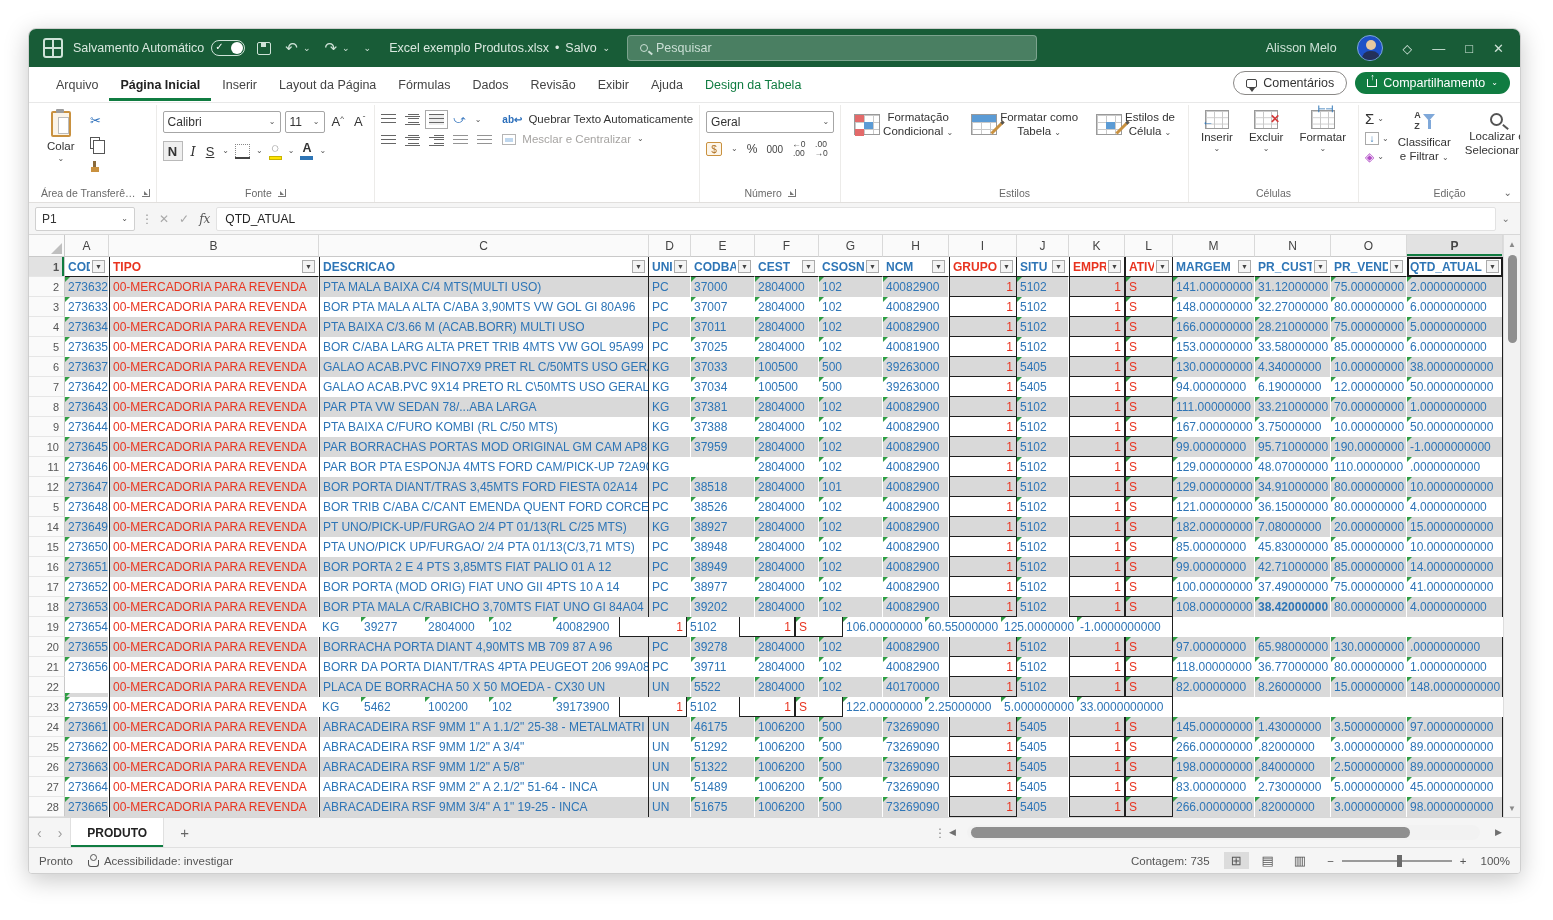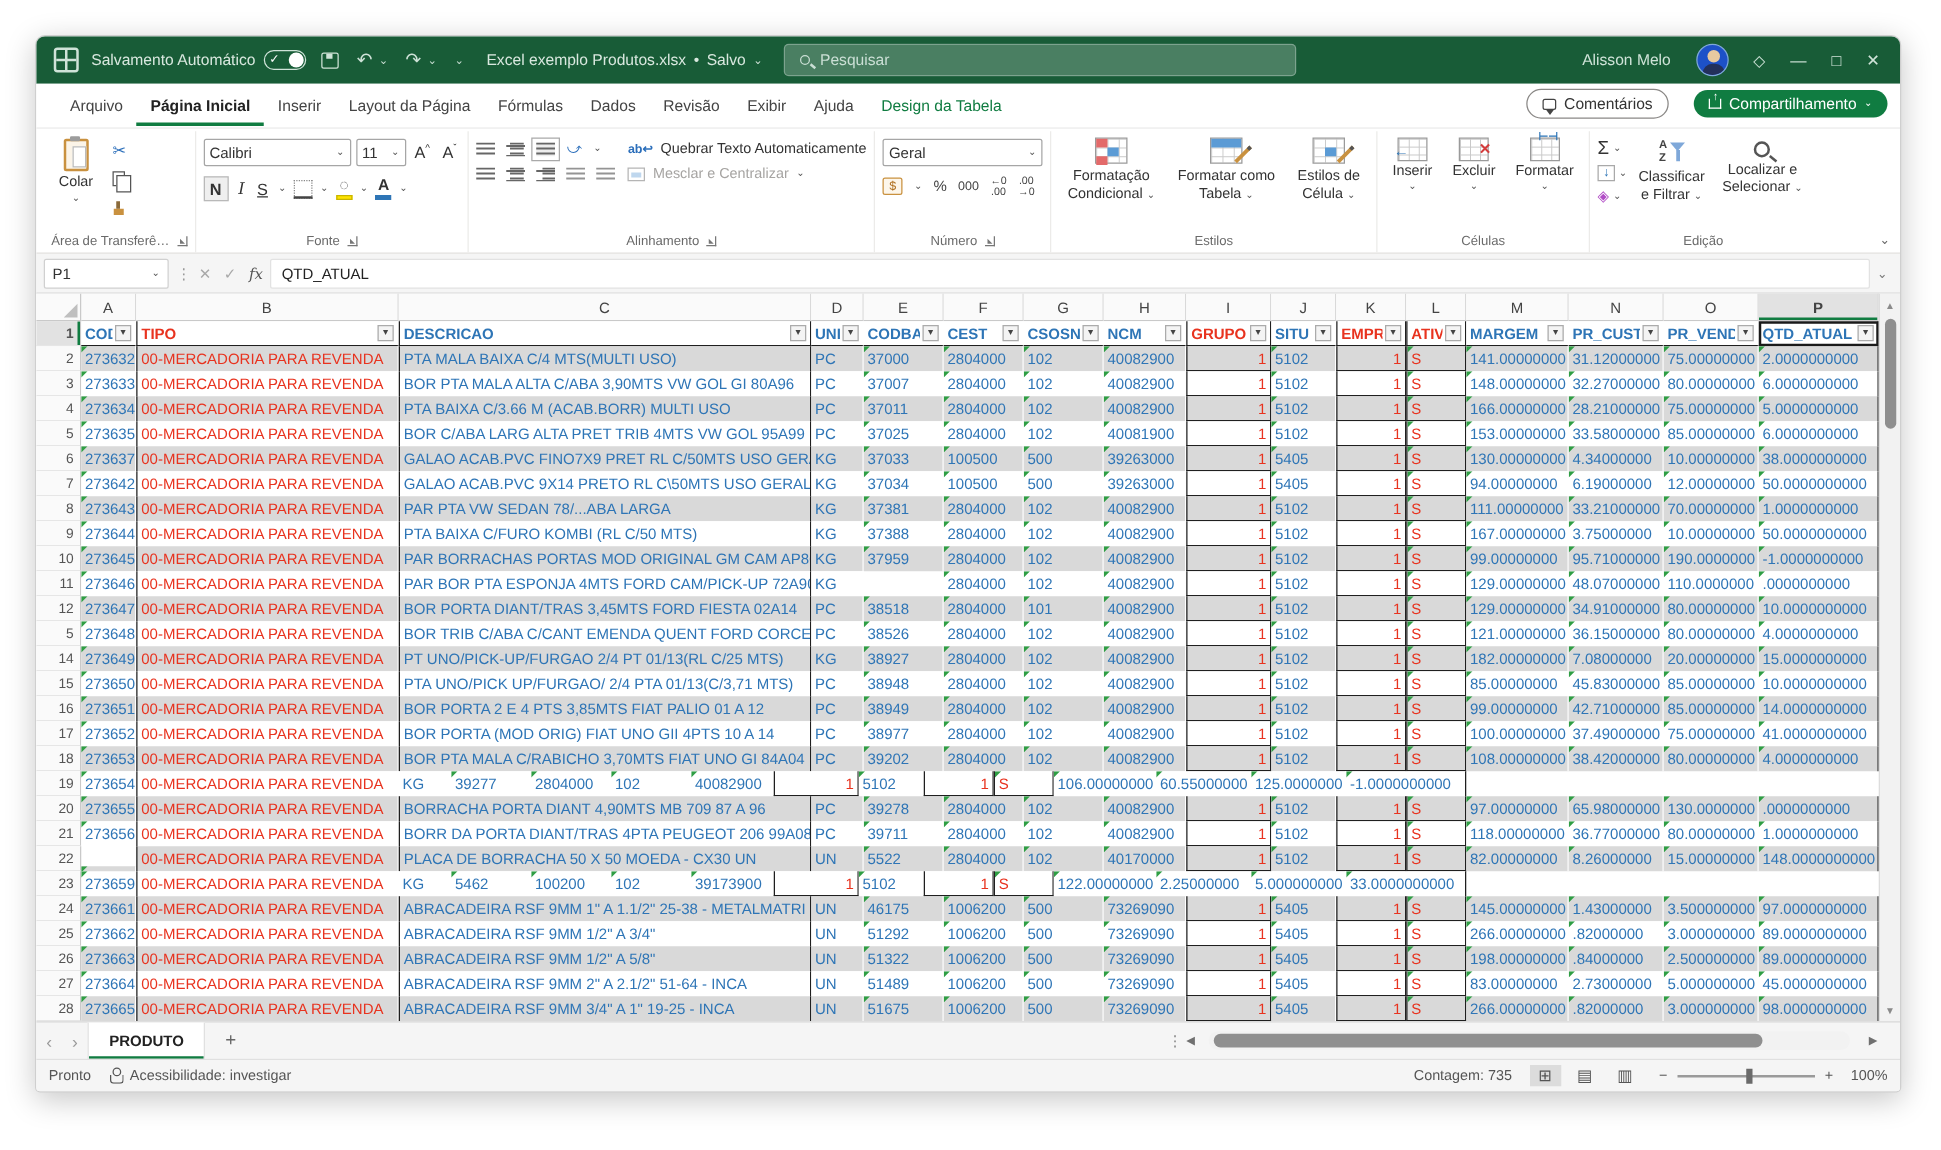"Comentários" .mb-right { gap: 20px -> 8px }
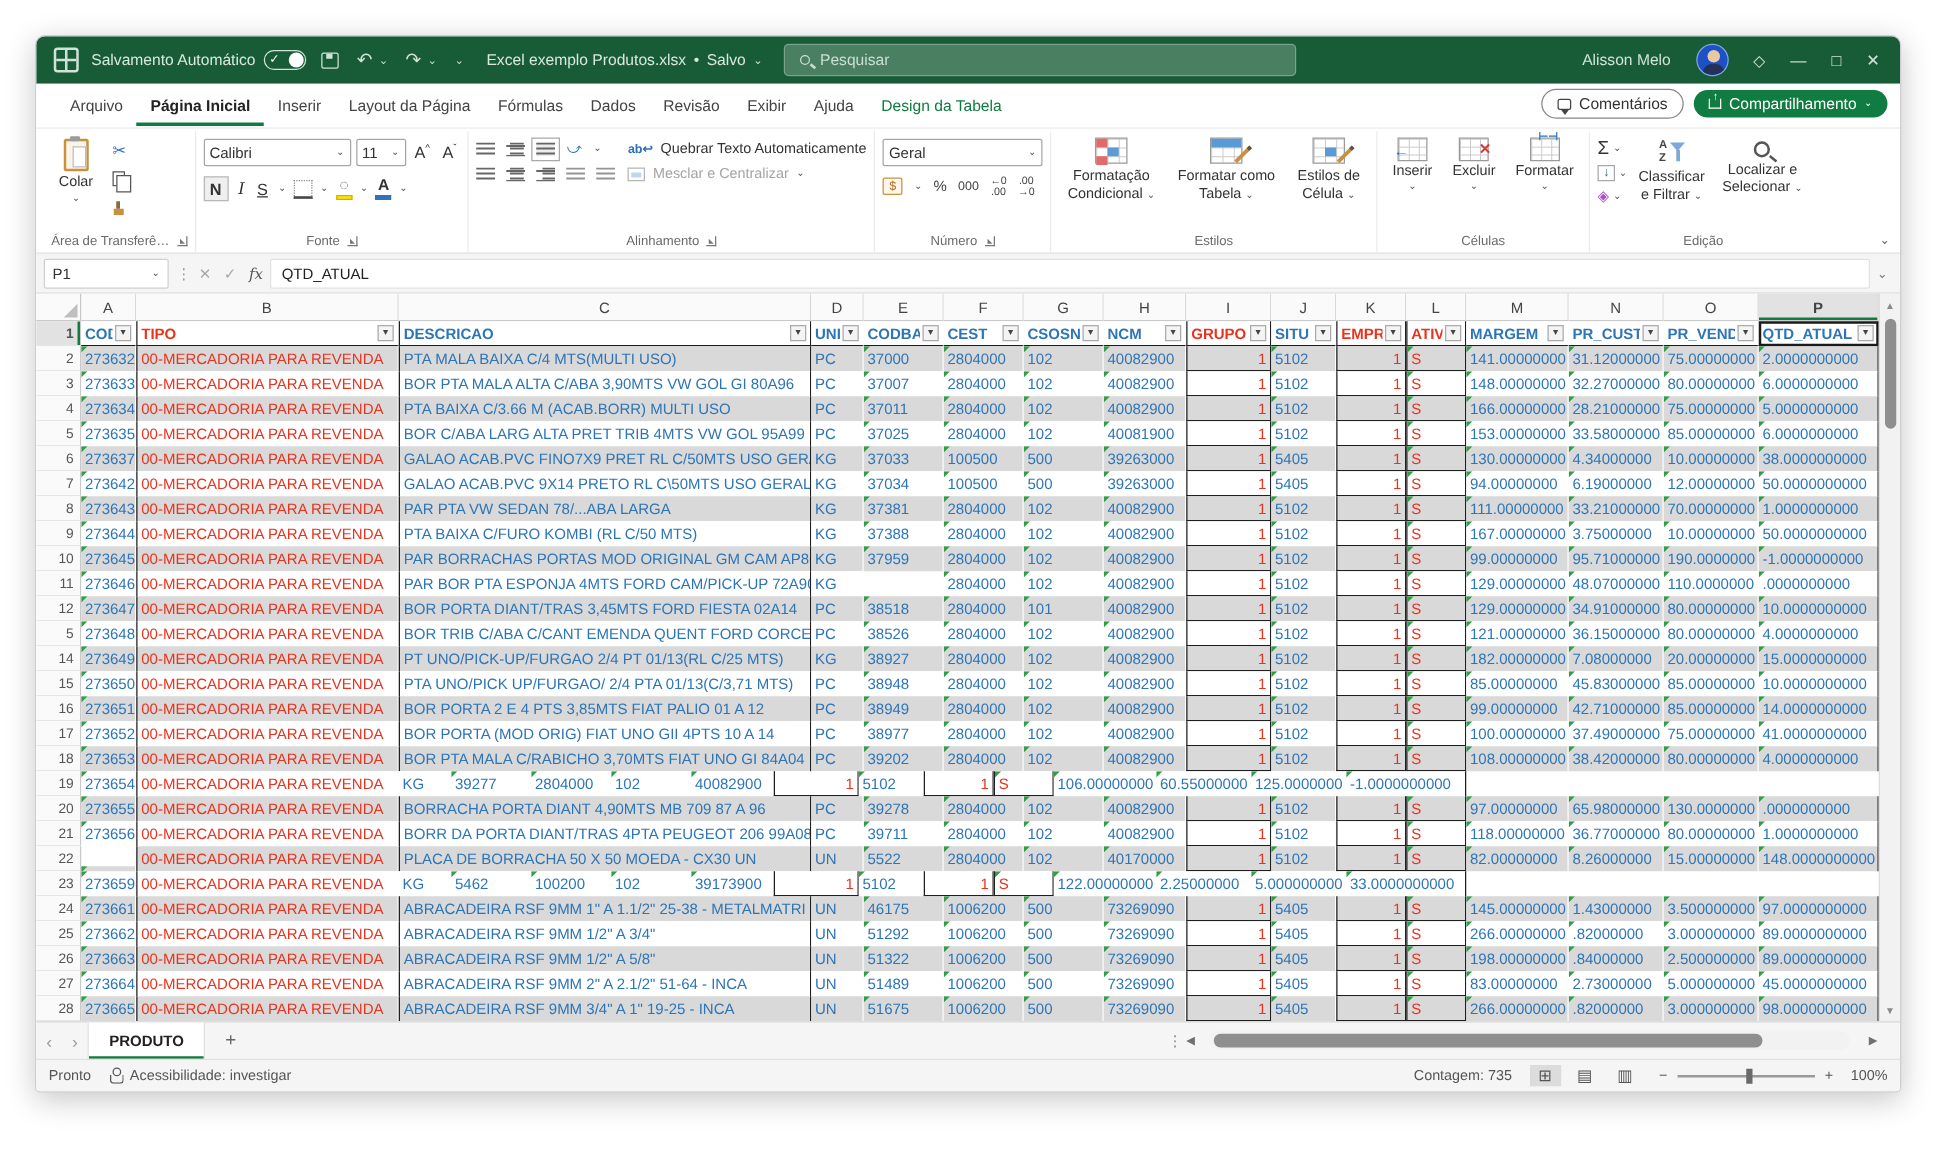"Formatação" .stylebtn { flex-direction: column -> row }
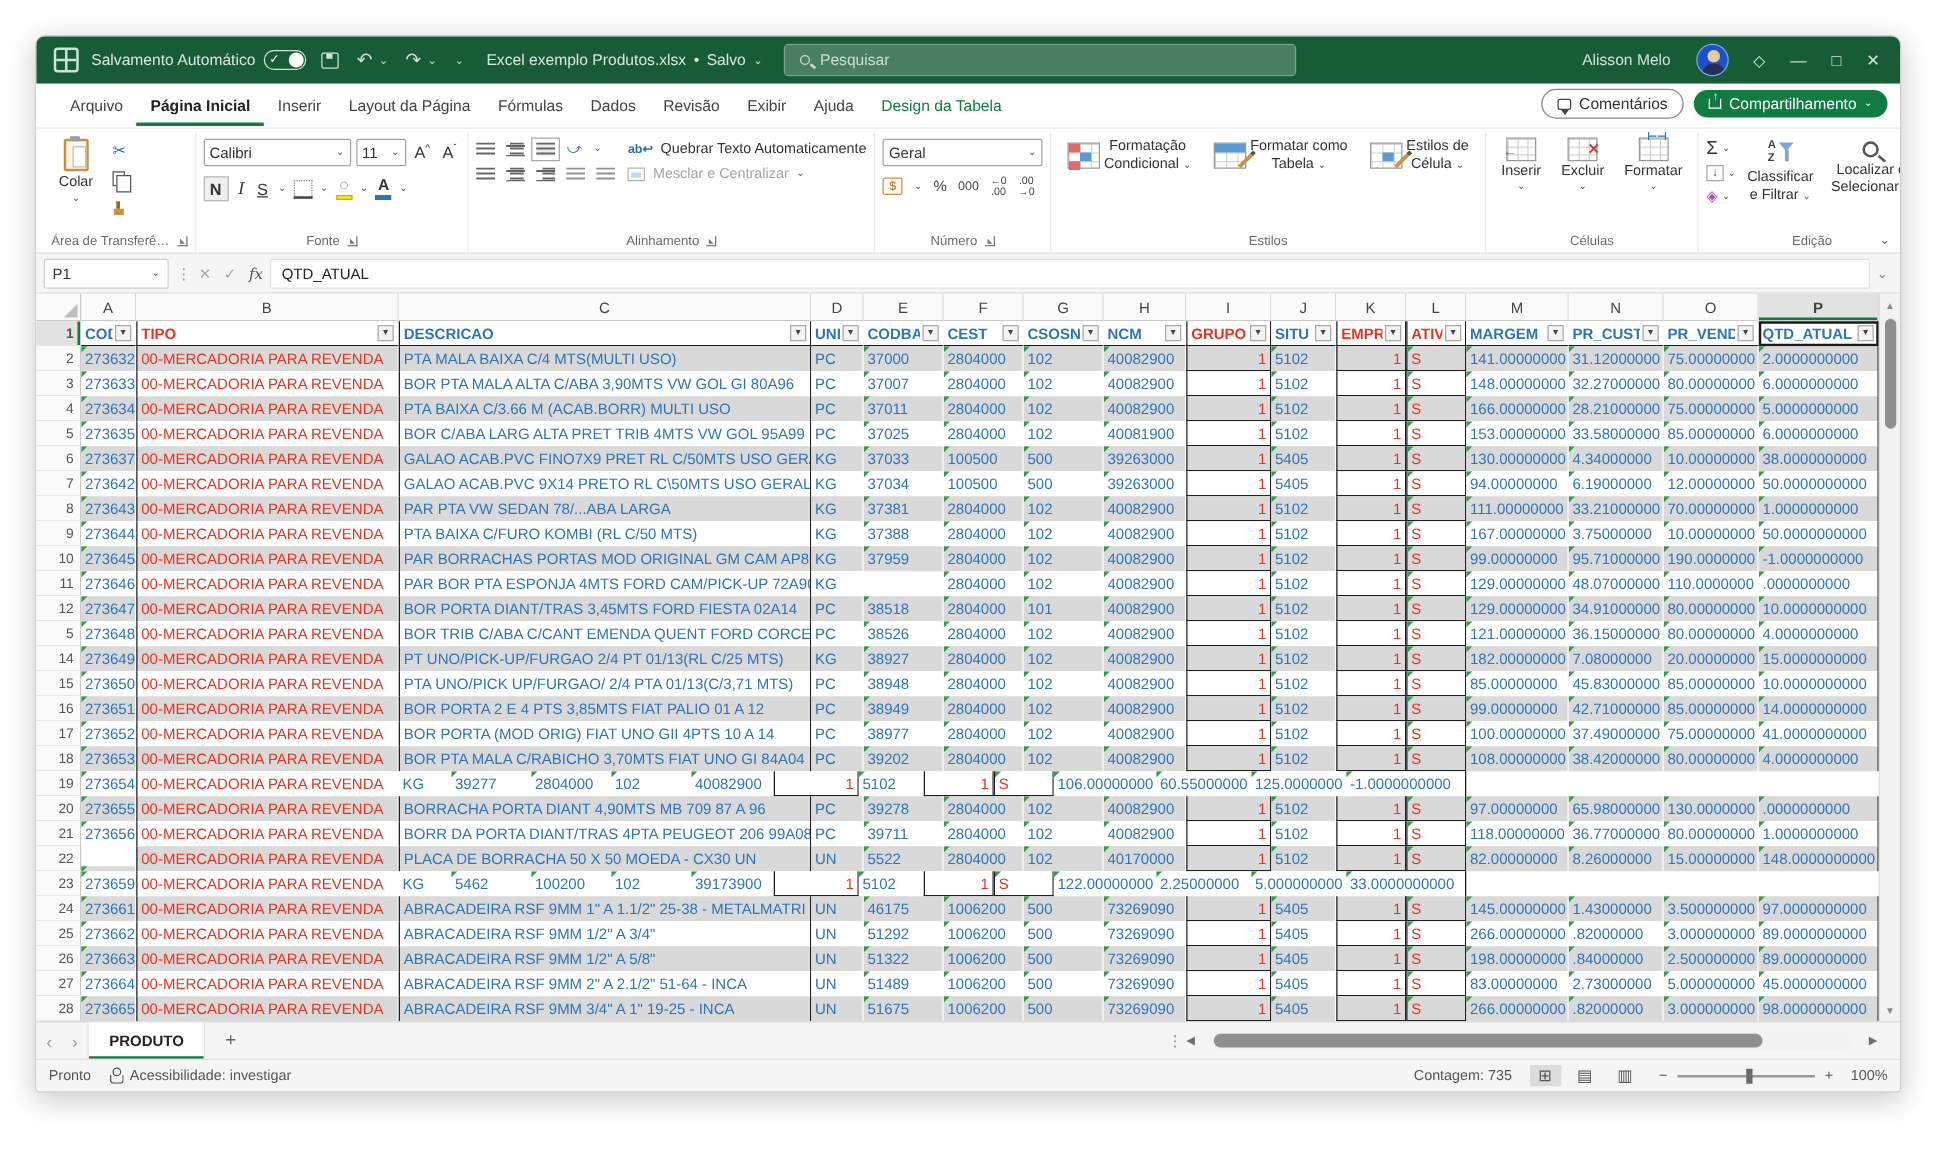"Alinhamento" div.rg-label { html: <div> <span>Alinhamento</span> <span></span> </div> -> none }
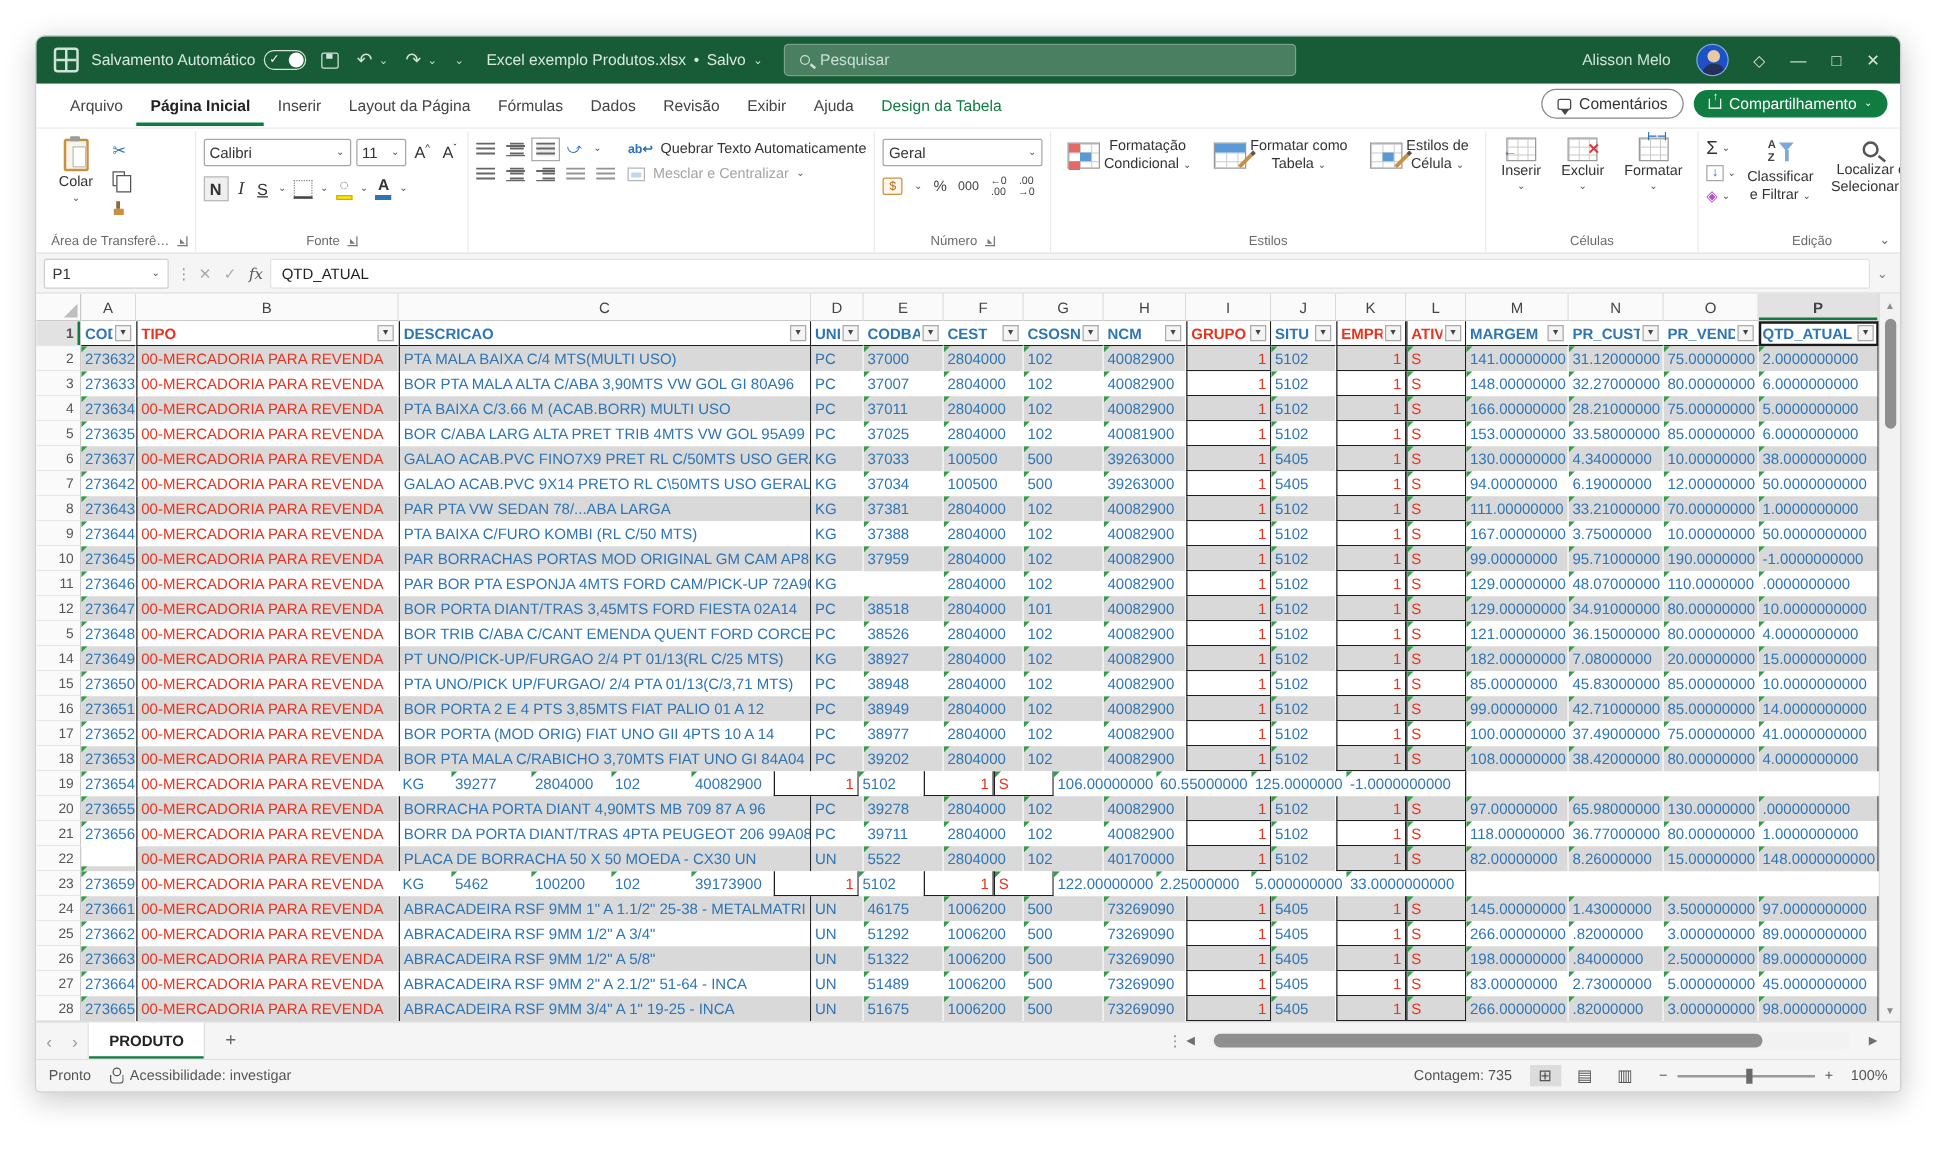"38.42000000" div.cell { font-weight: none -> bold }
